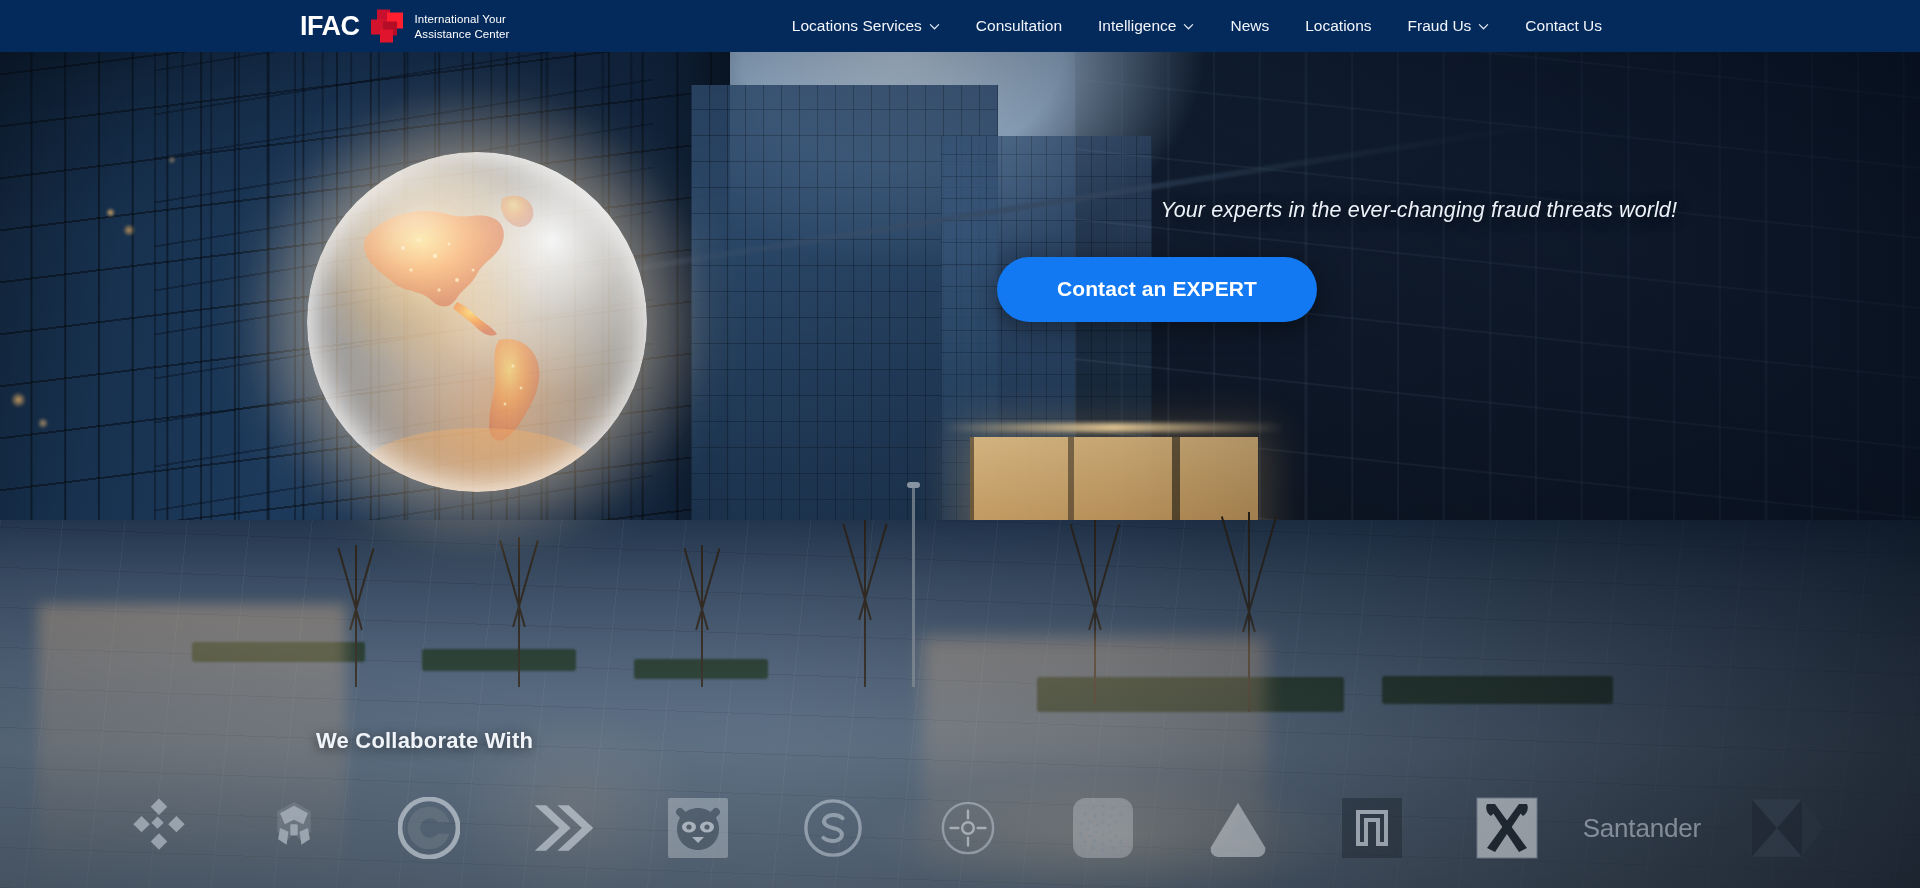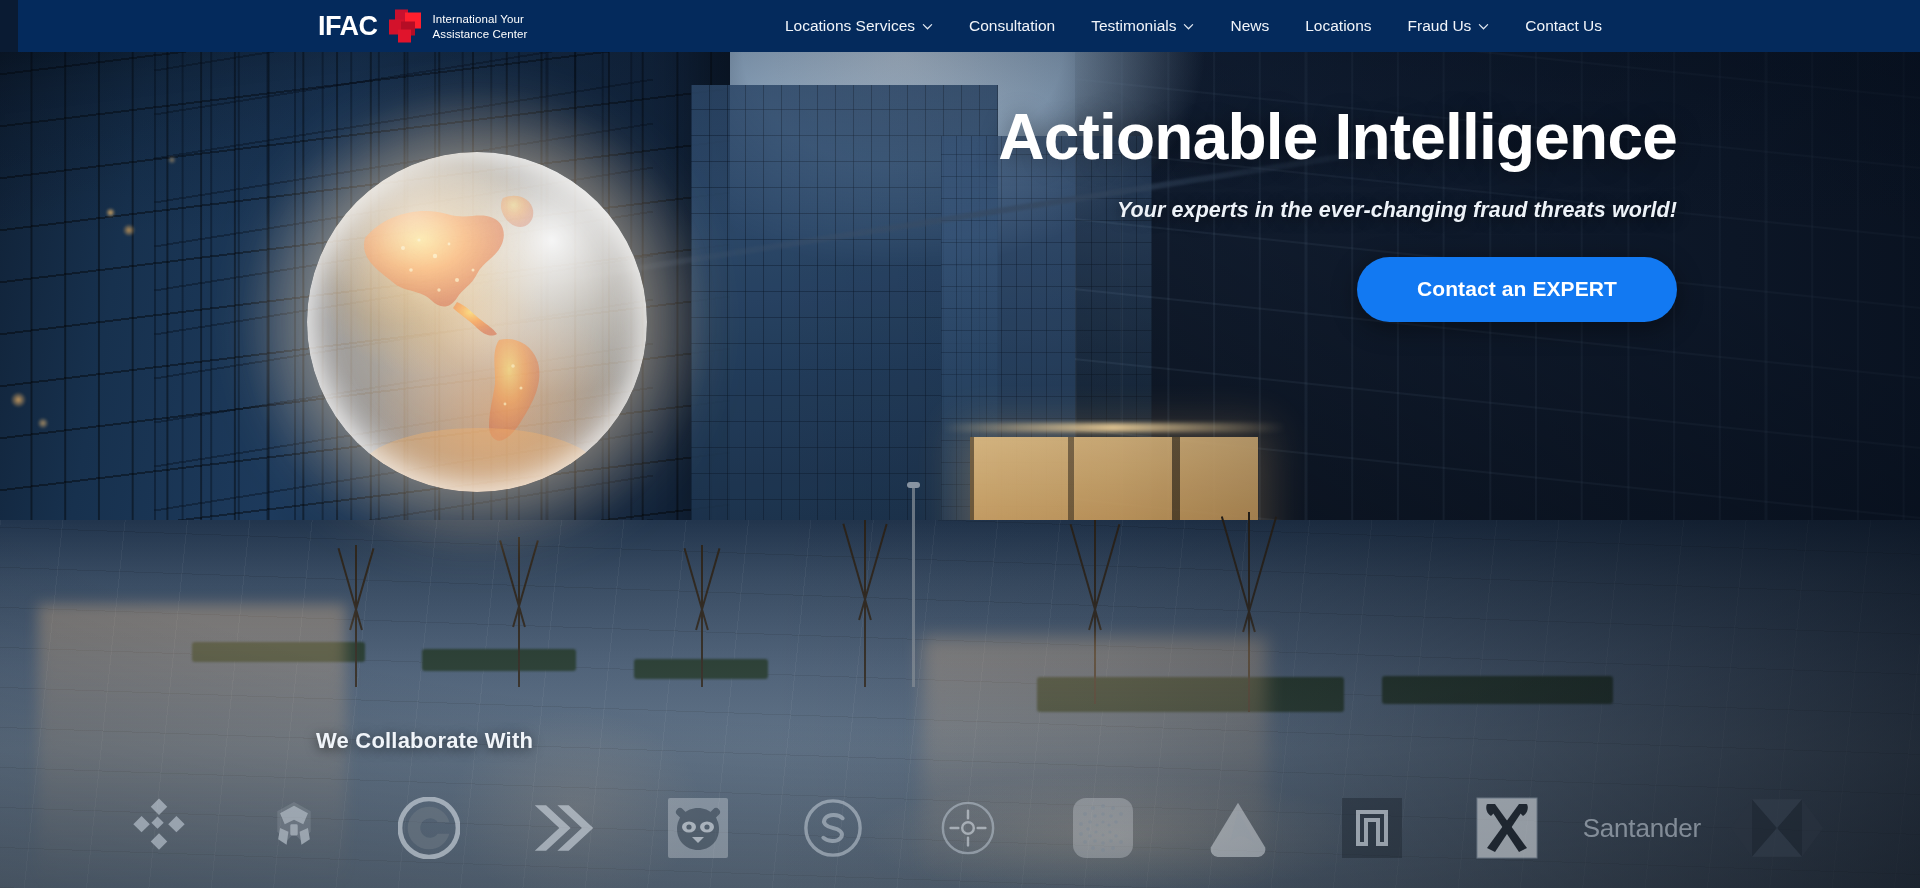"IFAC" .topbar { margin-left: 18px -> none }
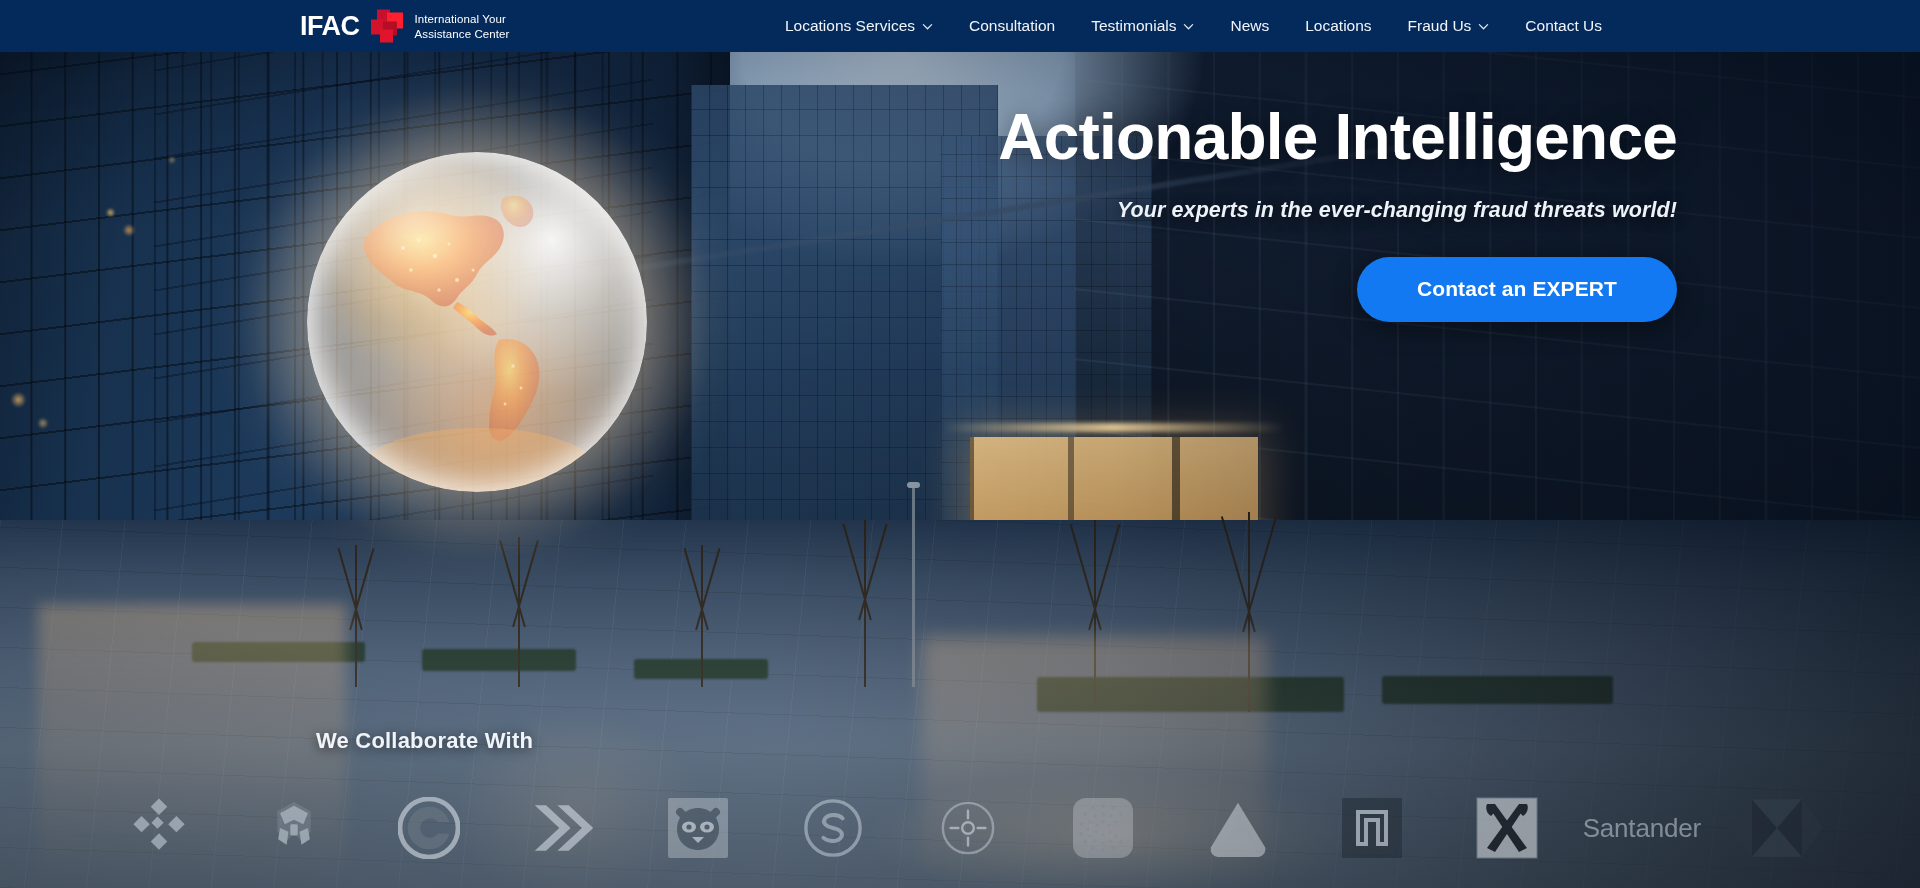"Testimonials" span { text: Testimonials -> Intelligence }
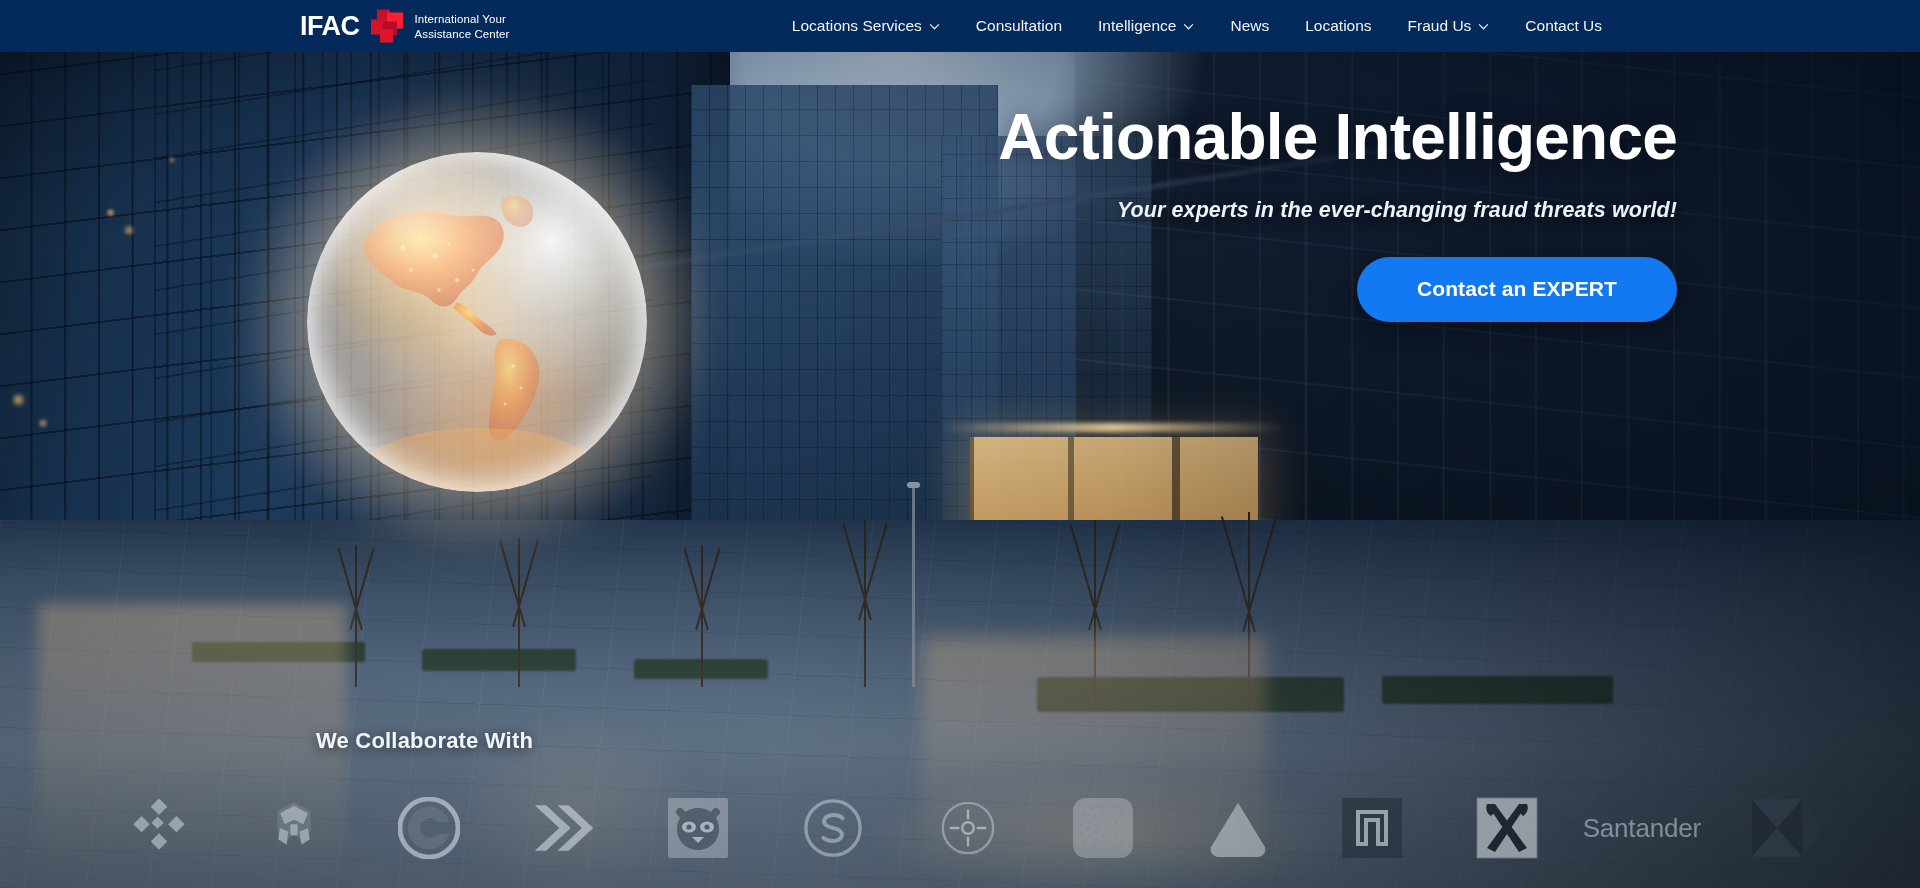"Actionable Intelligence" span { html: <span>Actionable Intelligence</span> -> none }
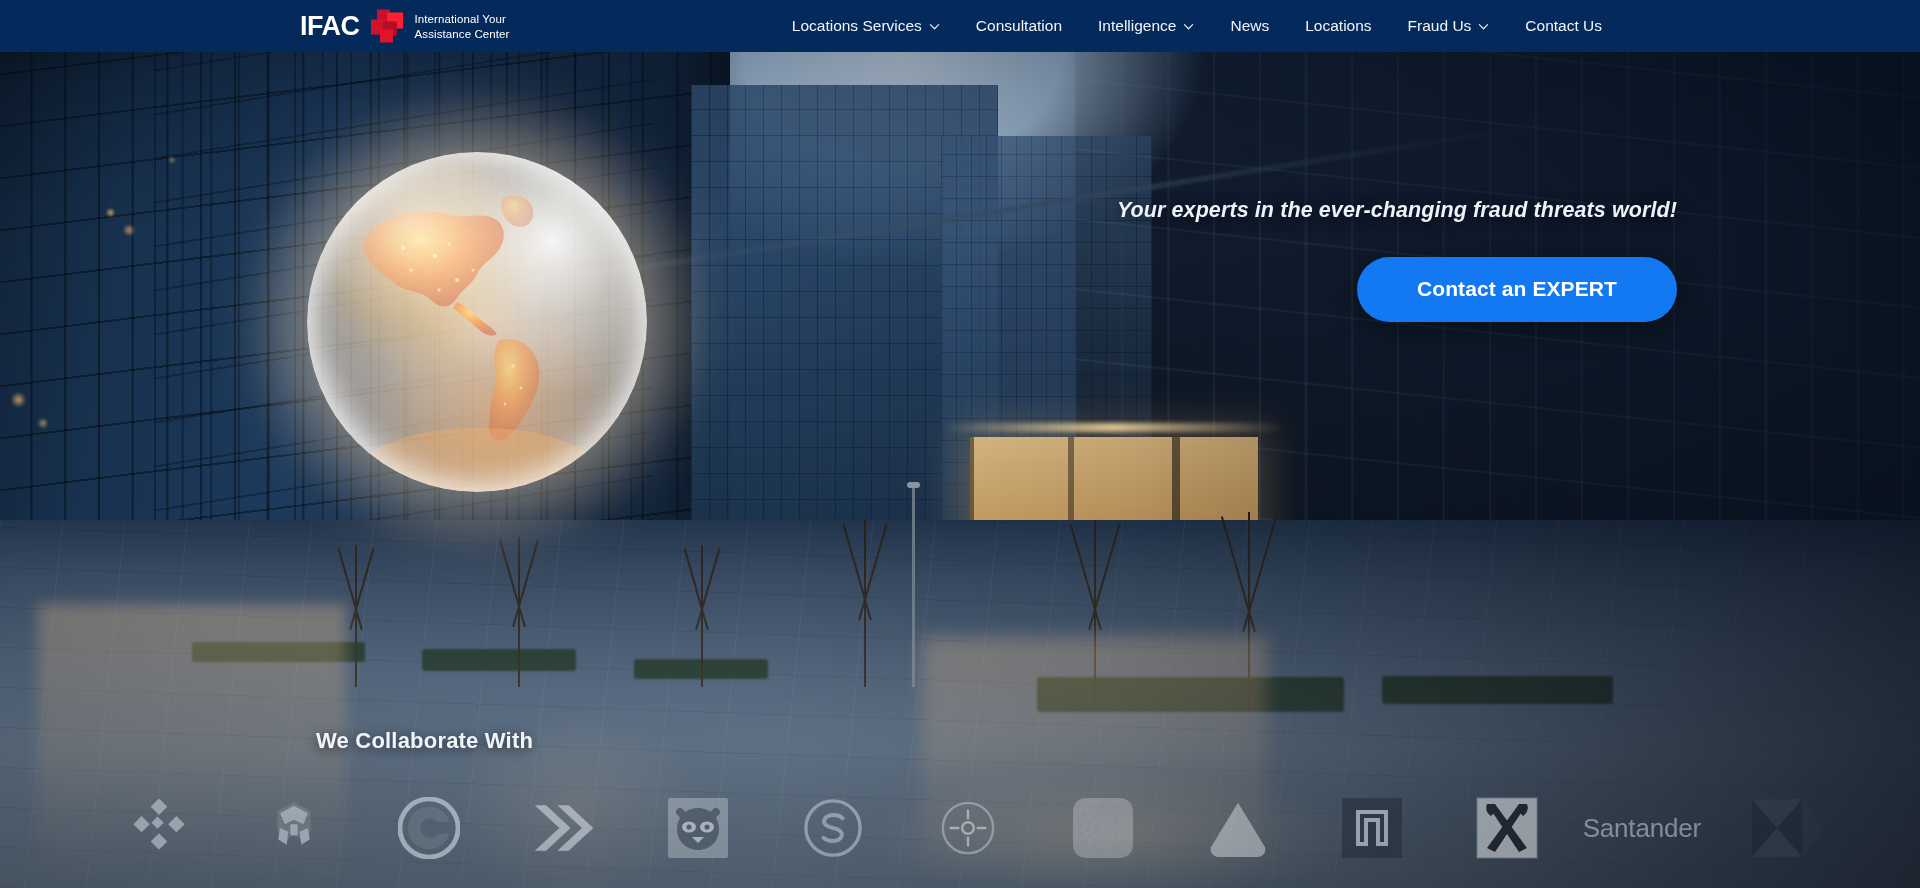"Your experts in the ever-changing" .hero-sub { font-weight: 700 -> 400 }
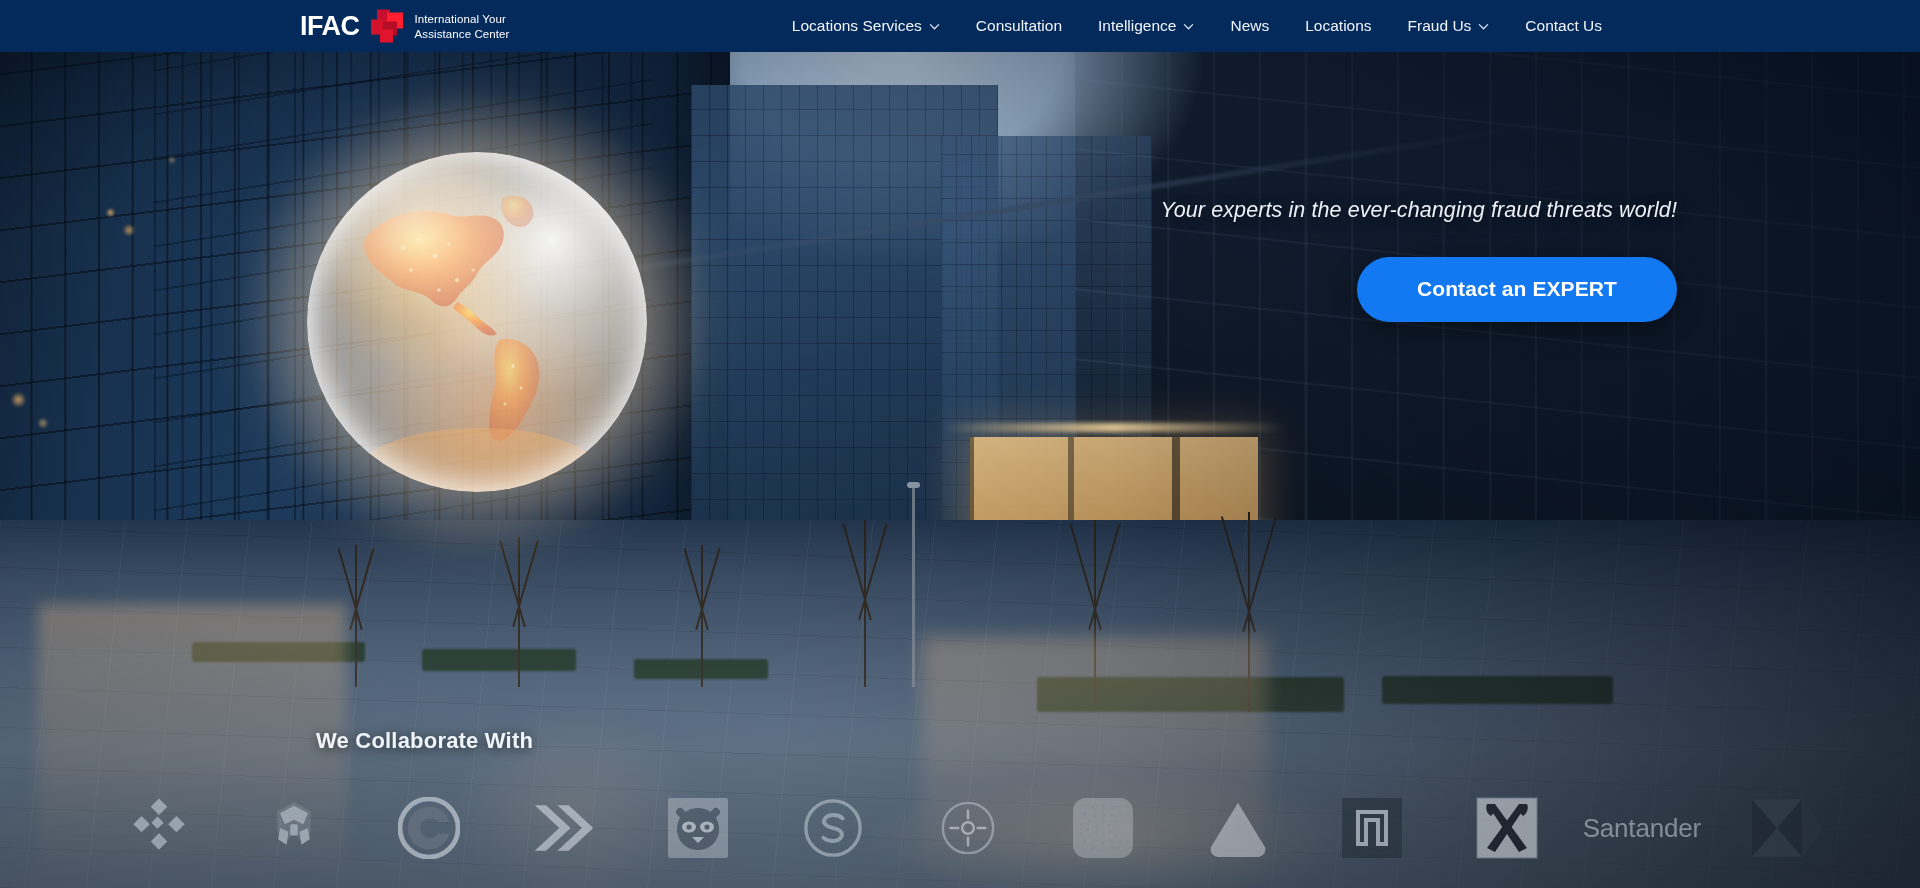"Contact an EXPERT" .cta-row { justify-content: flex-end -> none }
